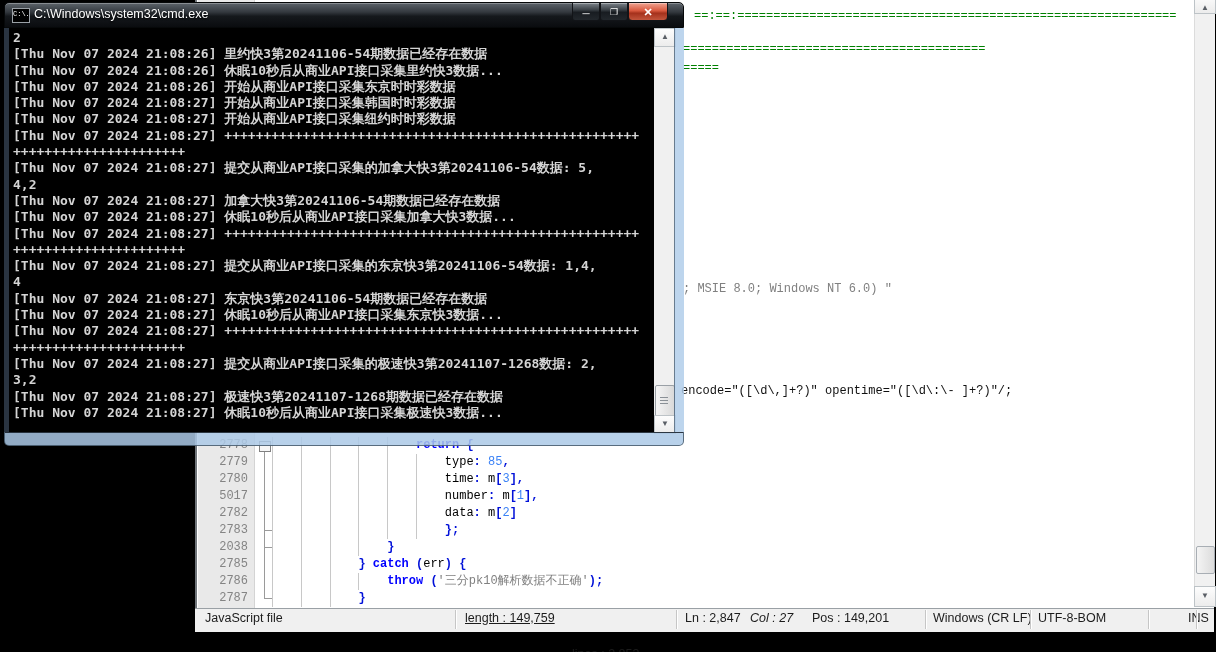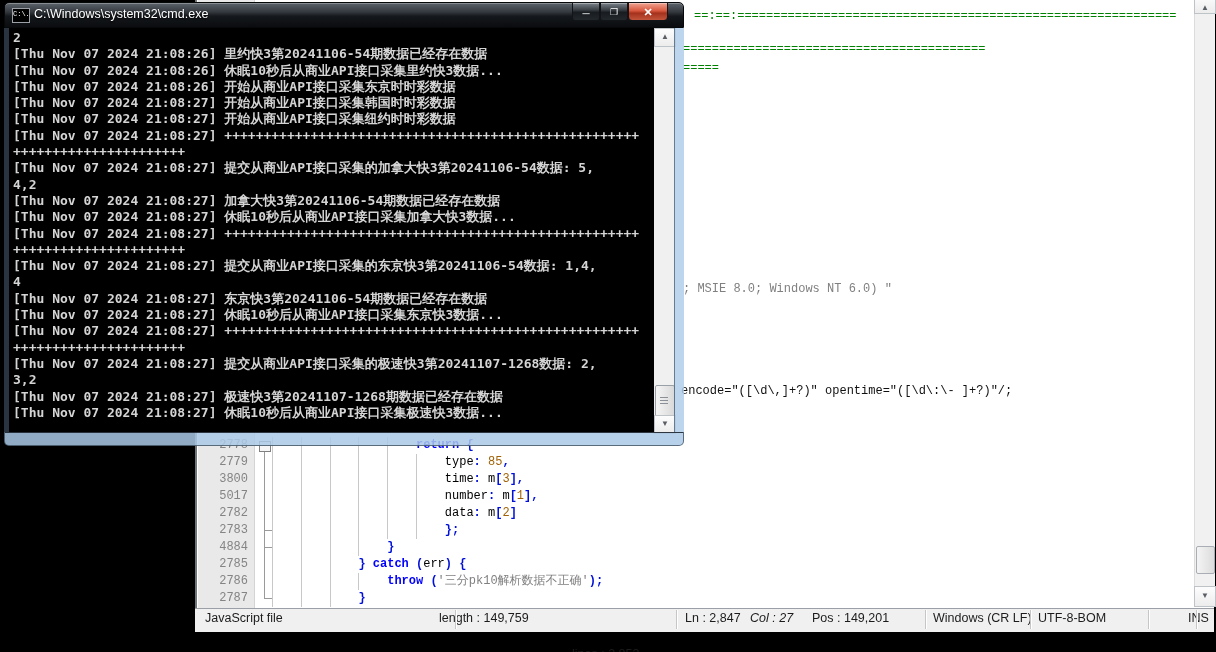"85" .nu { color: #a16207 -> #3b82f6 }
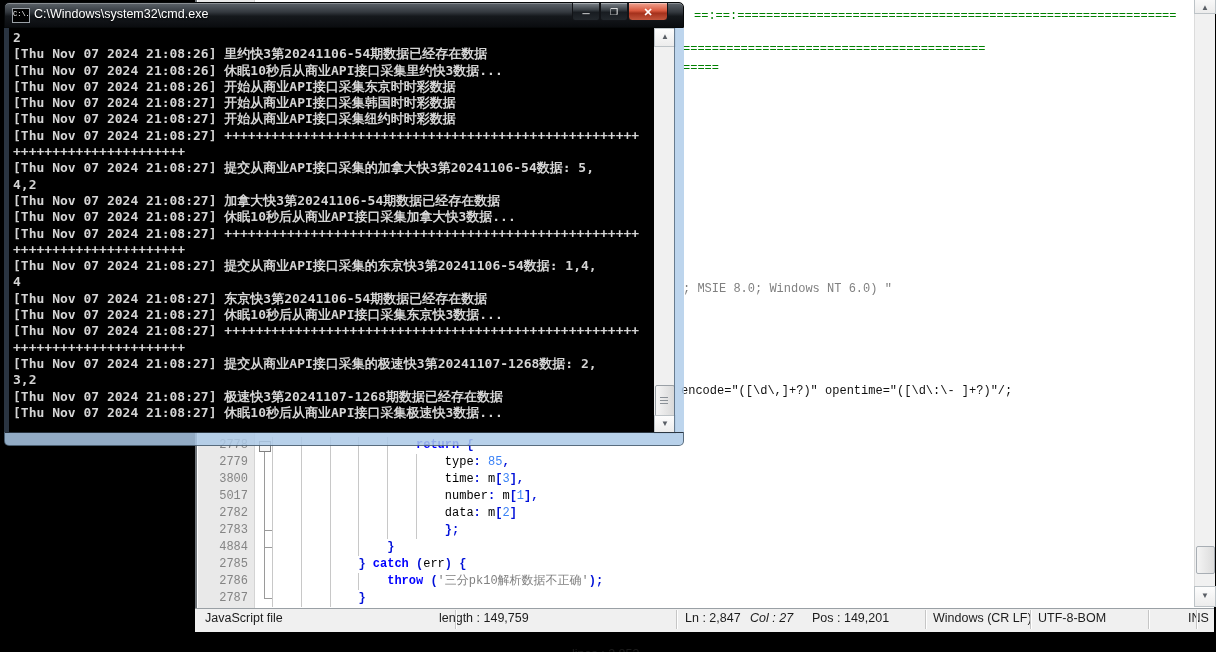"3800" div { text: 3800 -> 2780 }
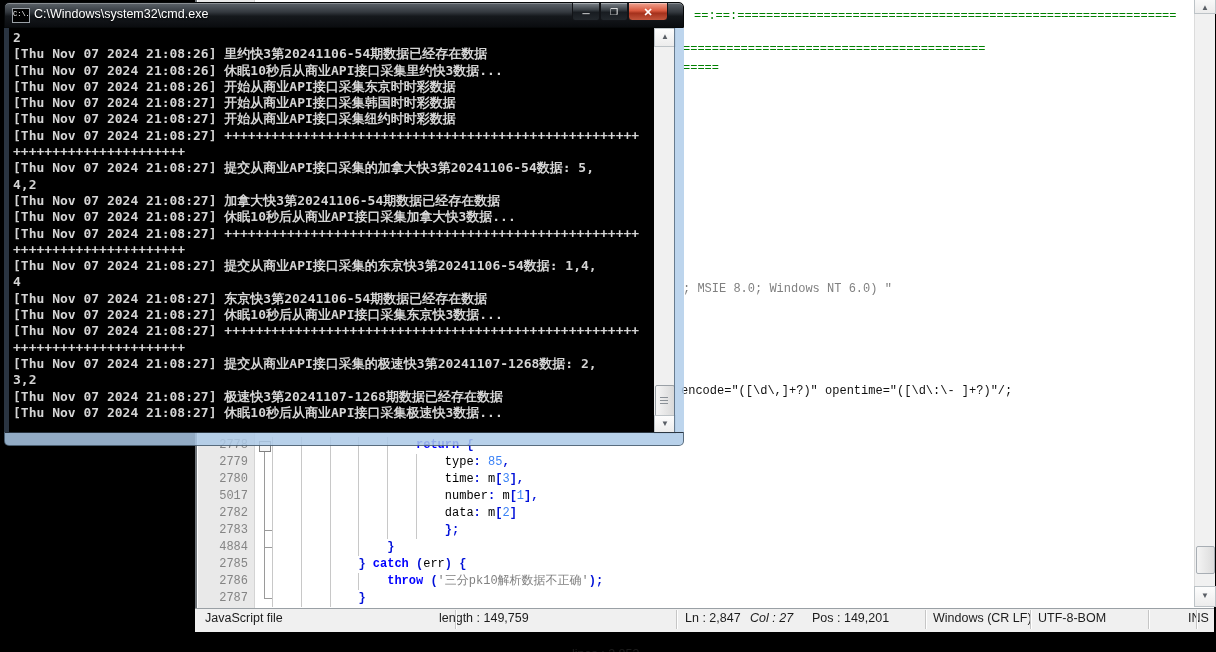"4884" div { text: 4884 -> 2038 }
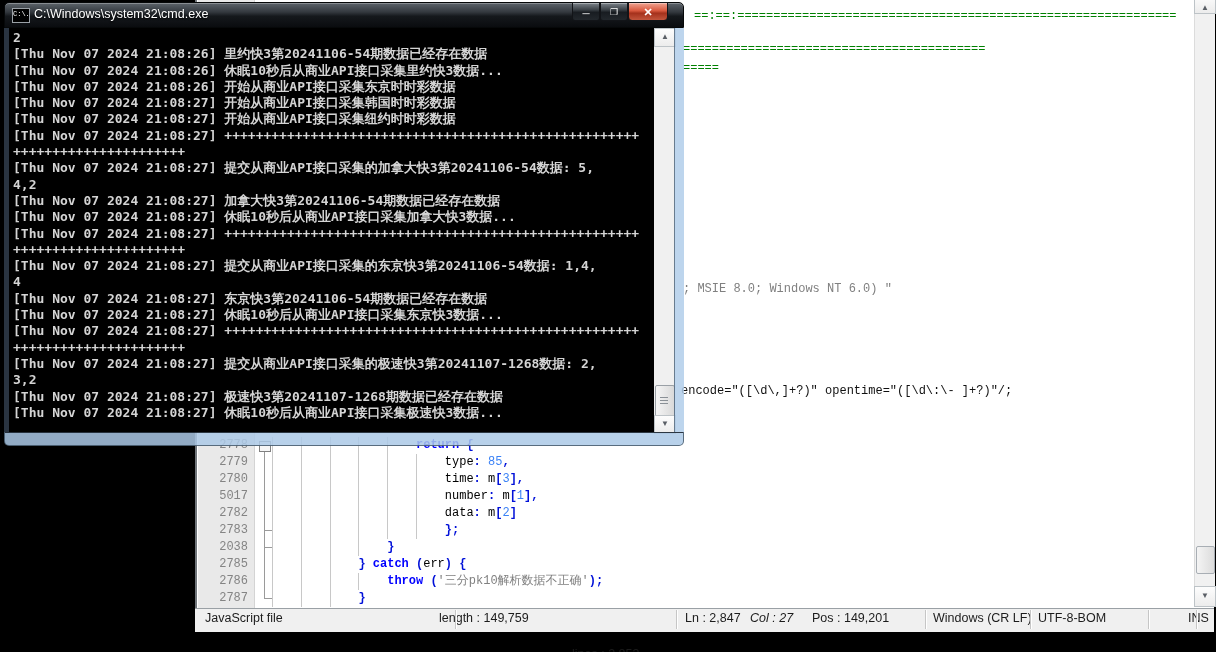"length : 149,759" div.abs { left: 439px -> 465px; text-decoration: none -> underline }
